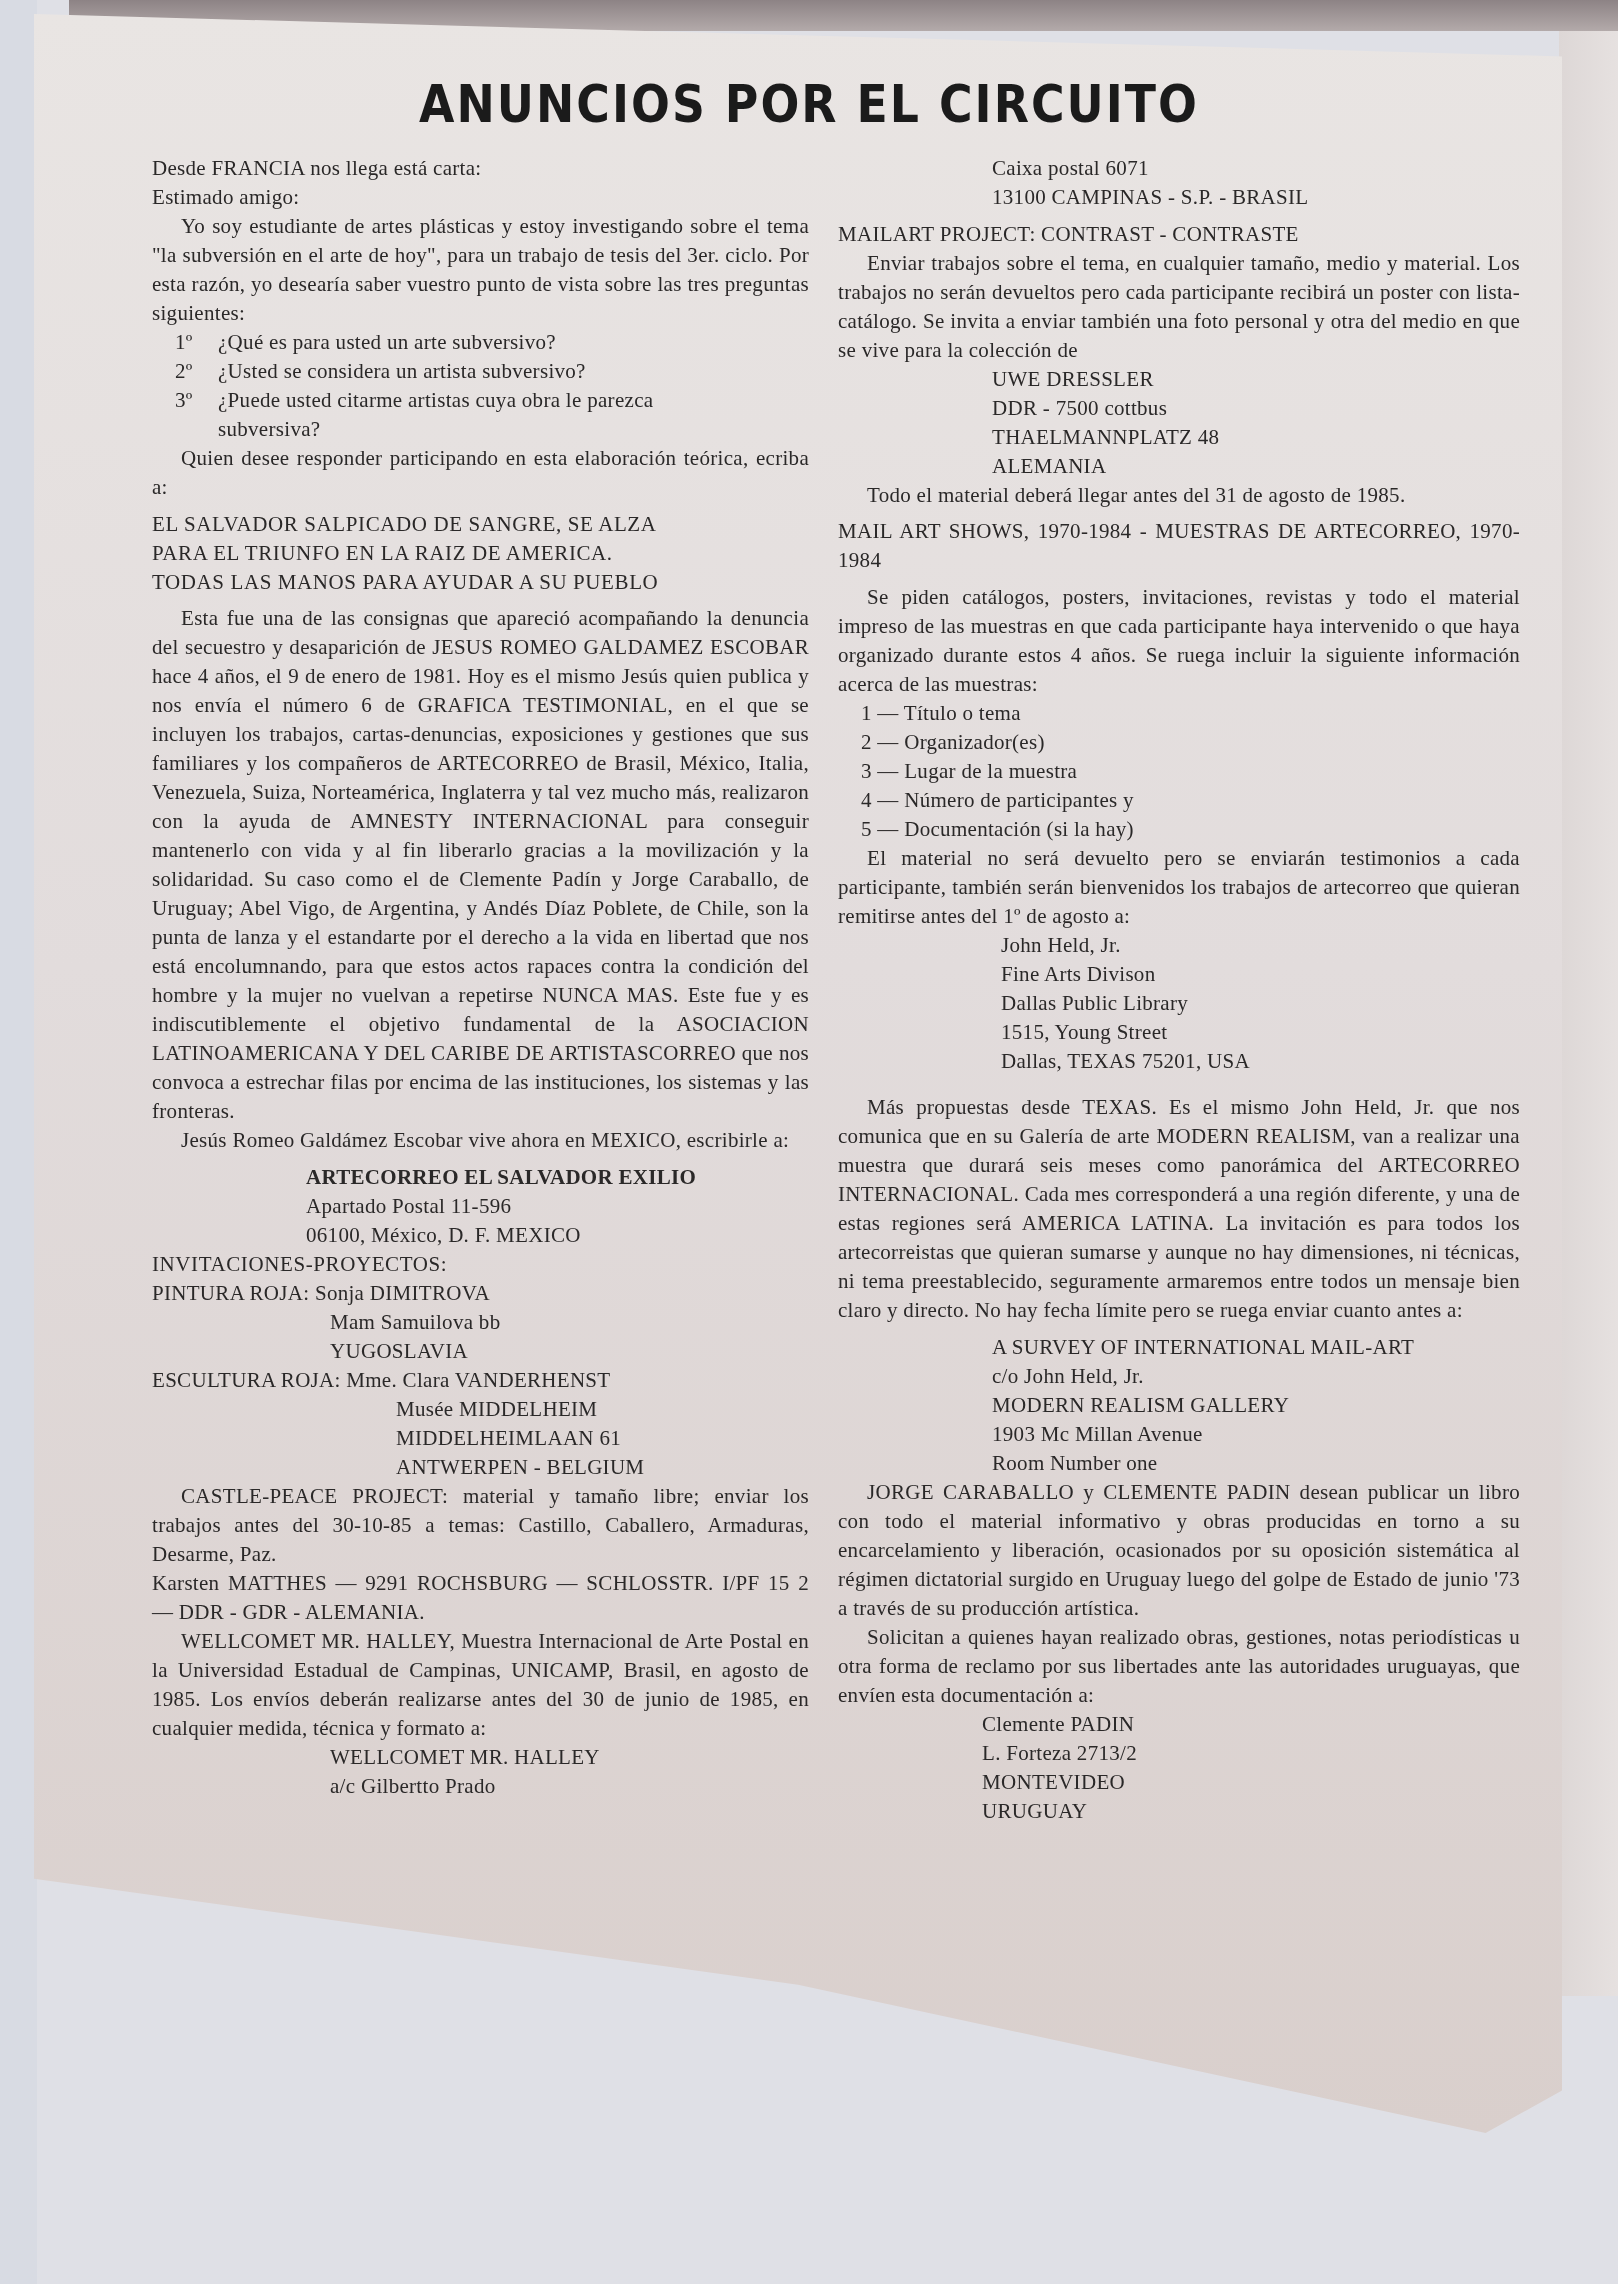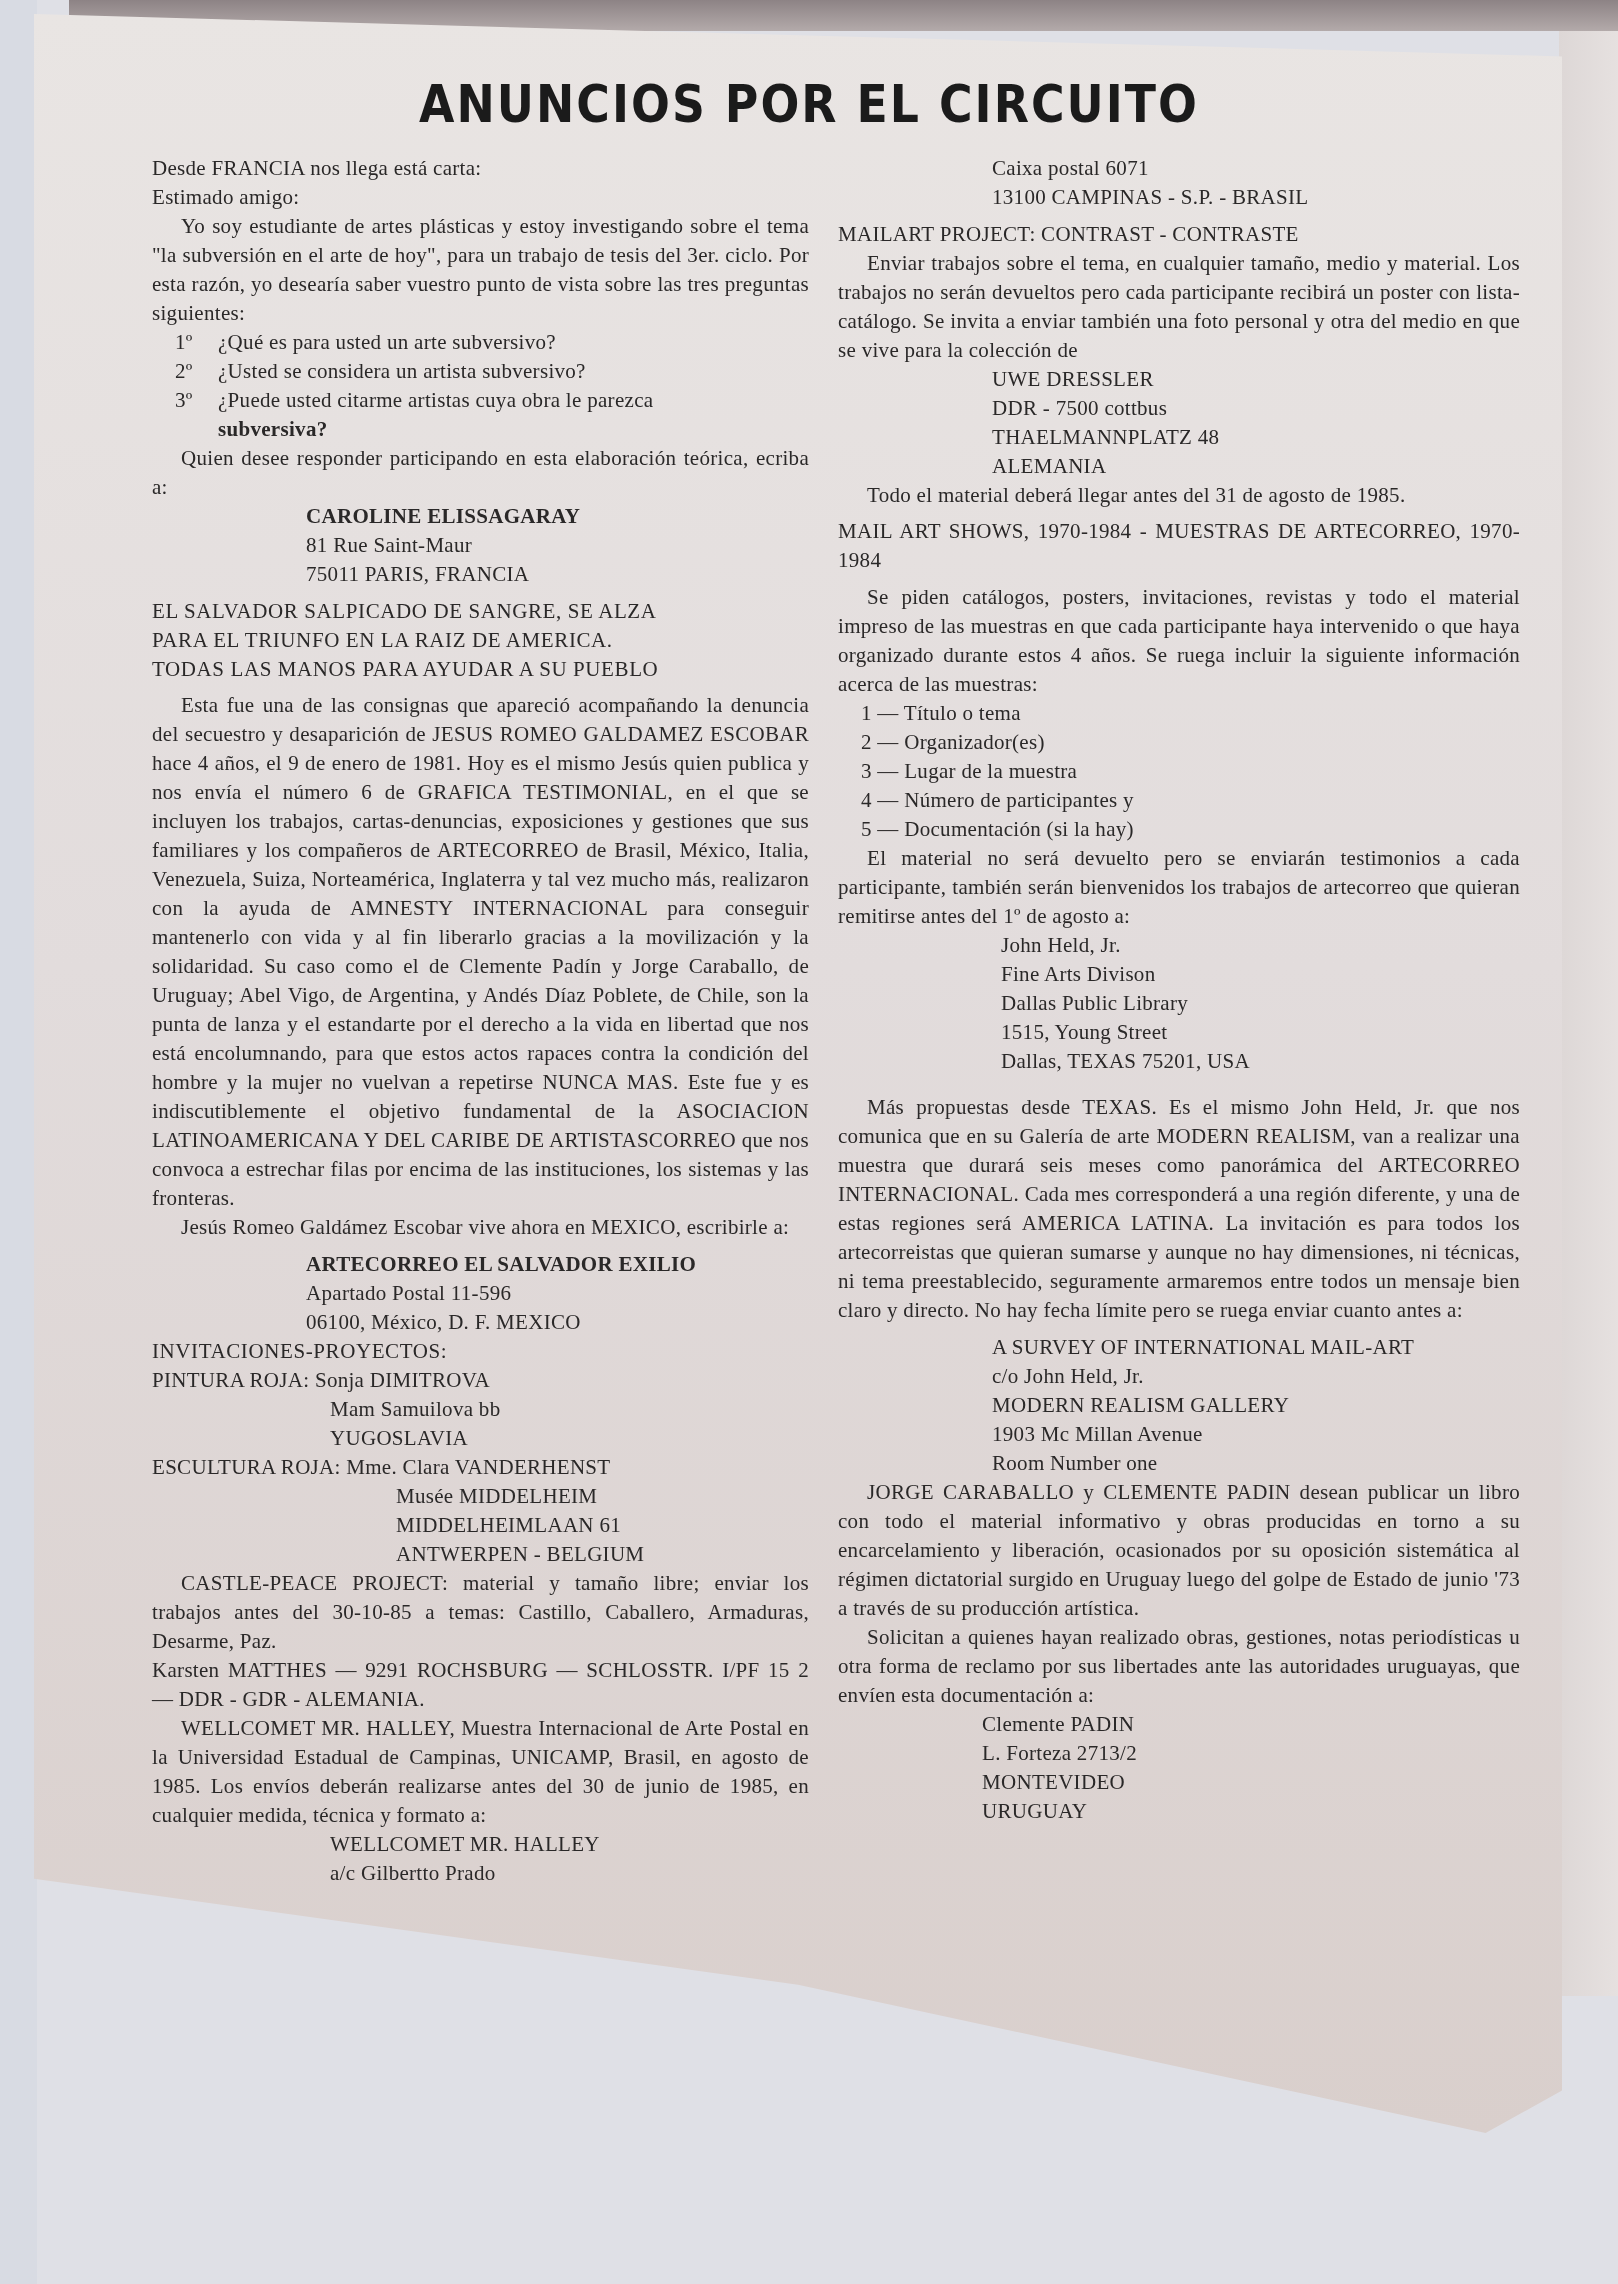"subversiva?" .q-cont { font-weight: bold -> none }
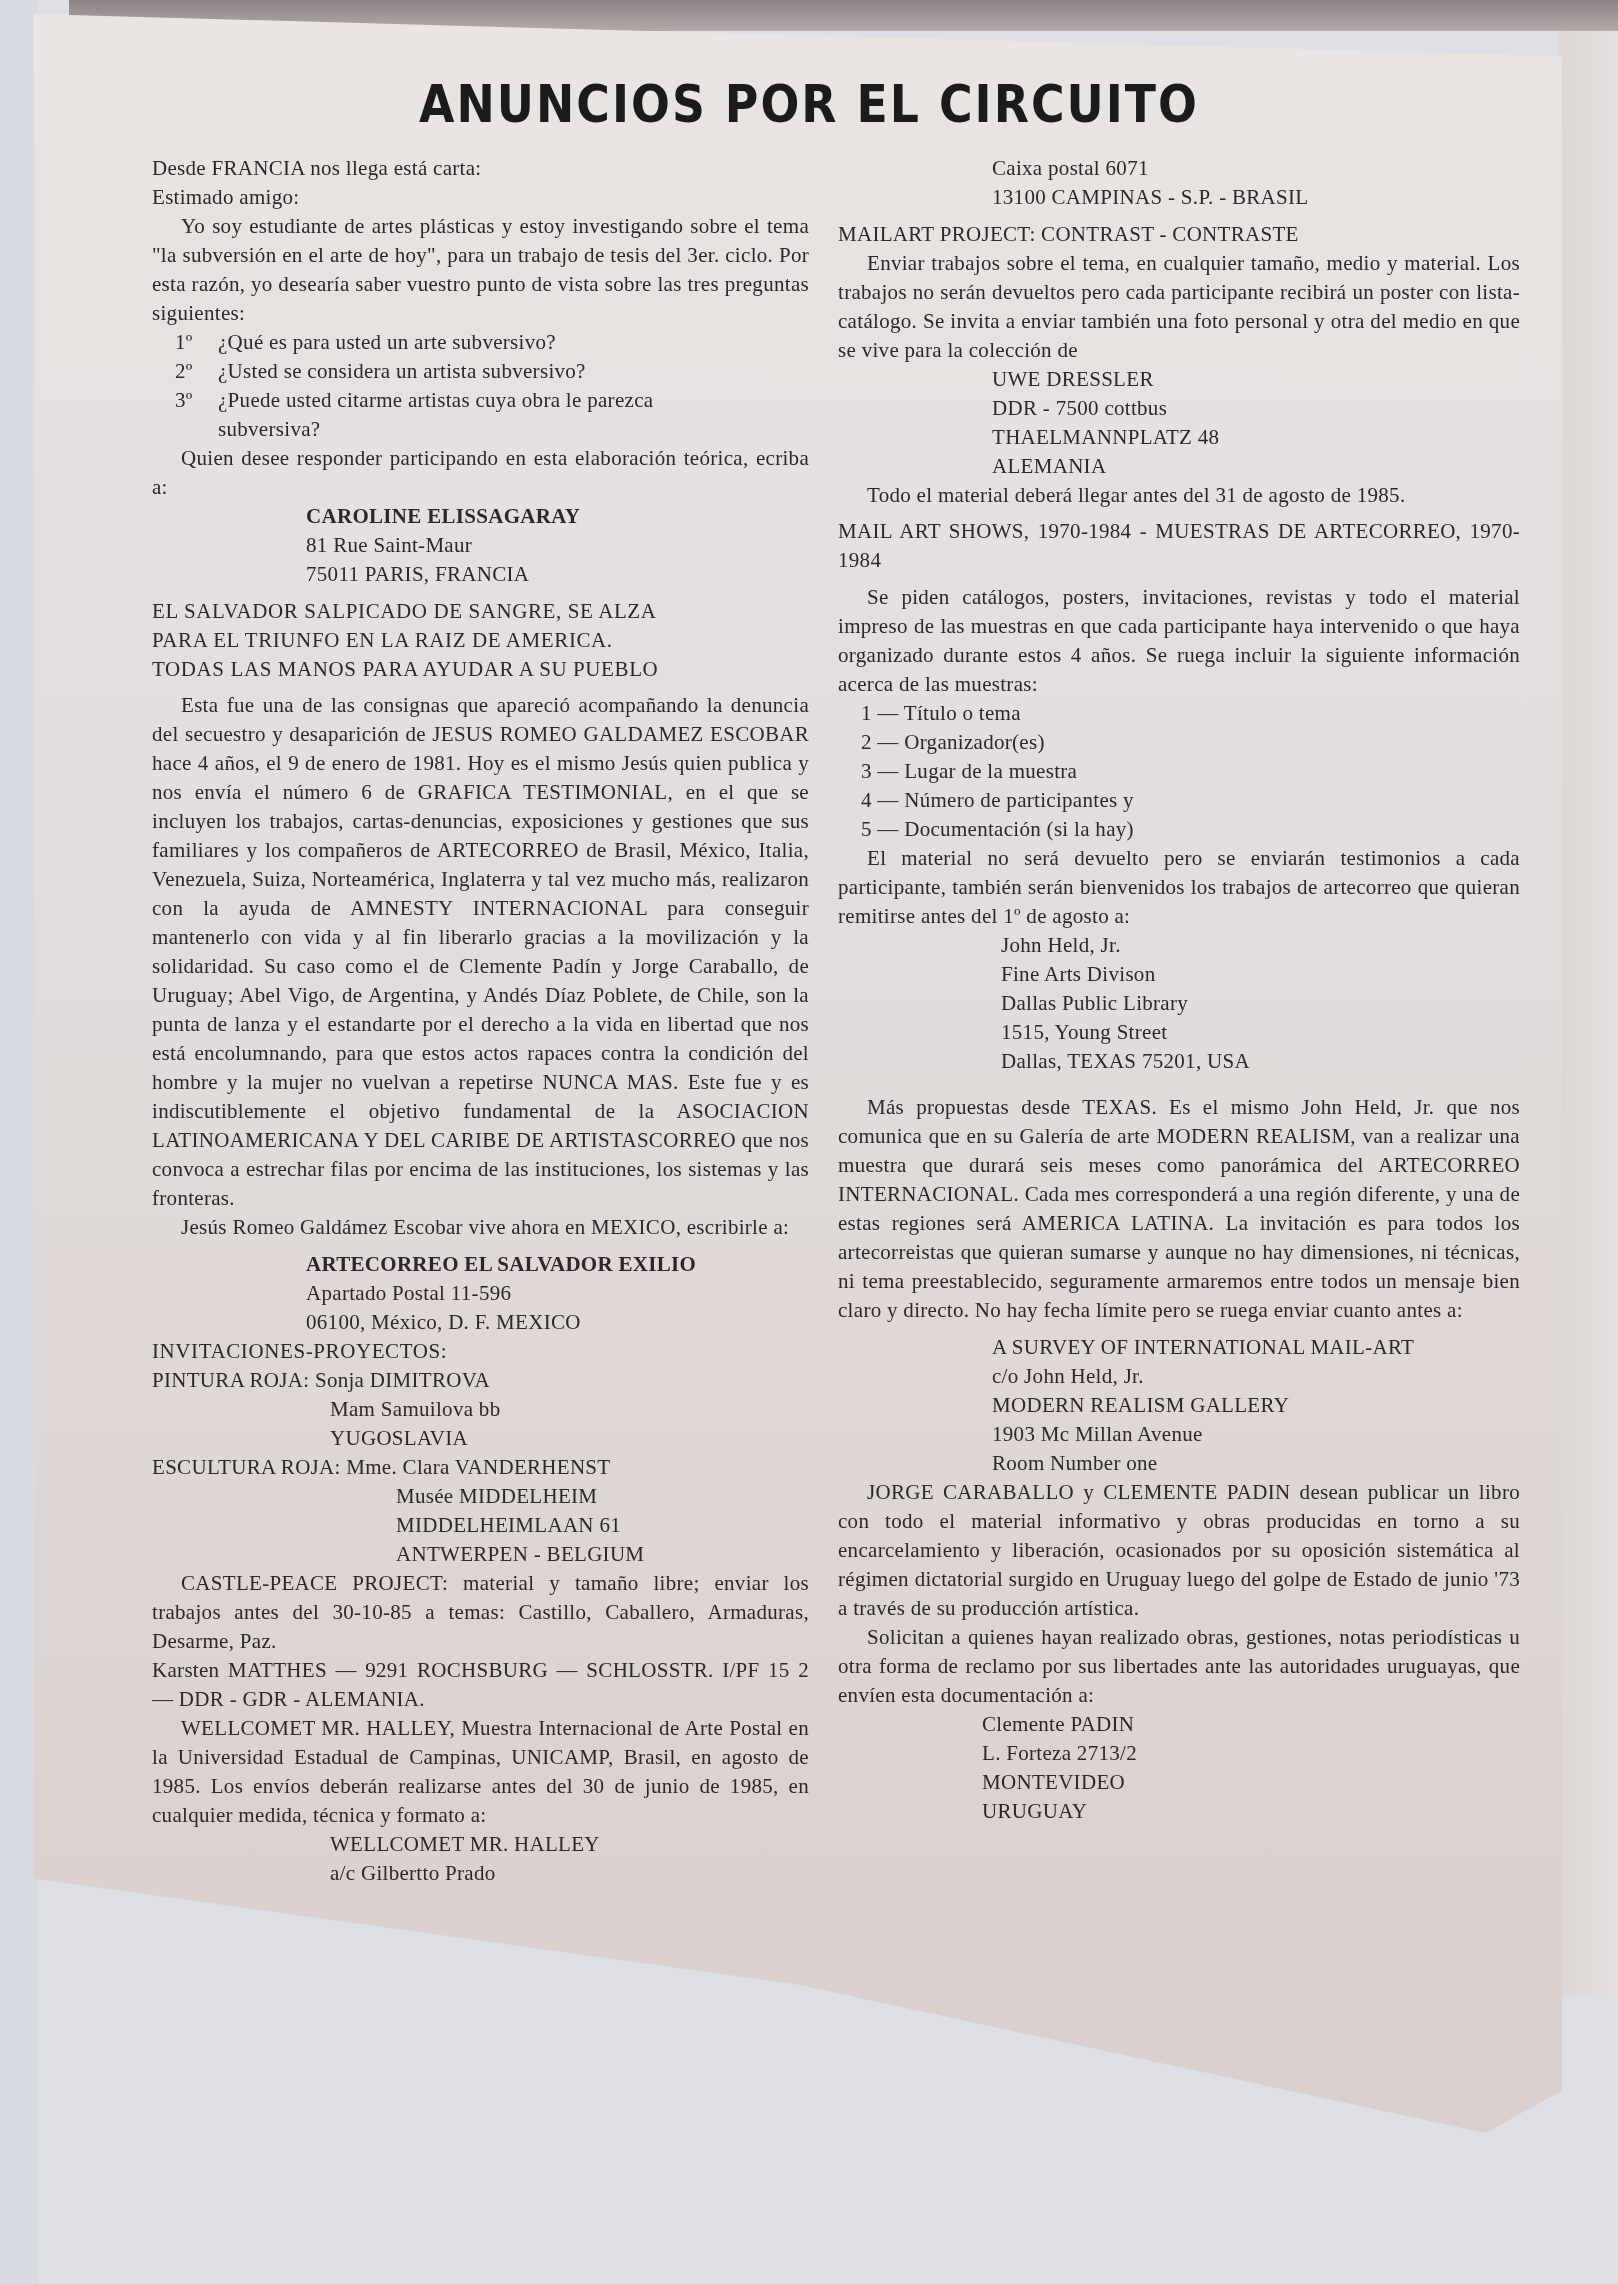"CAROLINE ELISSAGARAY" div { html: <div> <p>CAROLINE ELISSAGARAY</p> <p>81 Rue Saint-Maur</p> <p>75011 PARIS, FRANCIA</p> </div> -> none }
